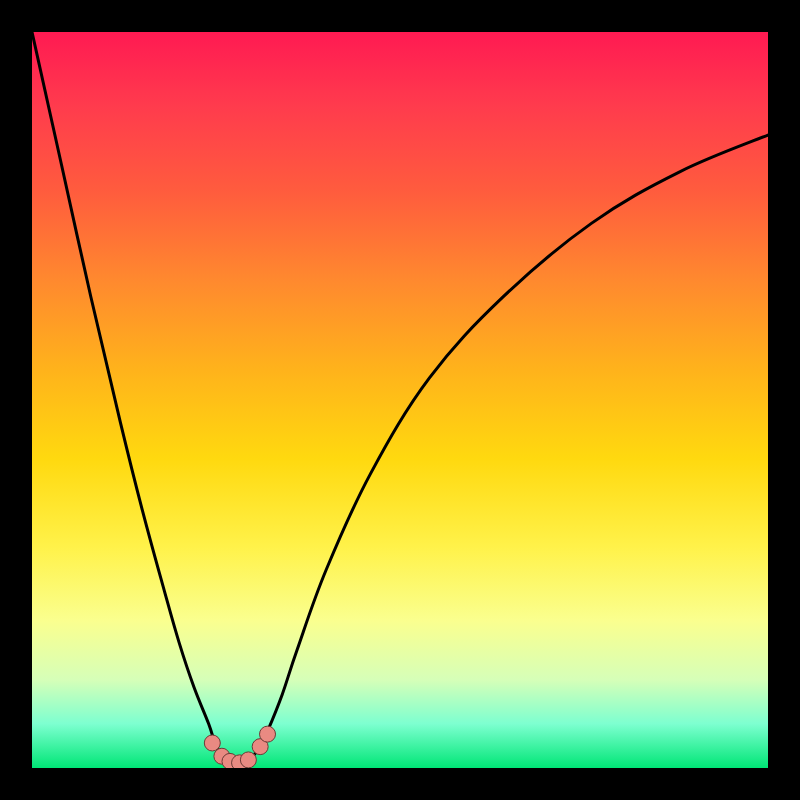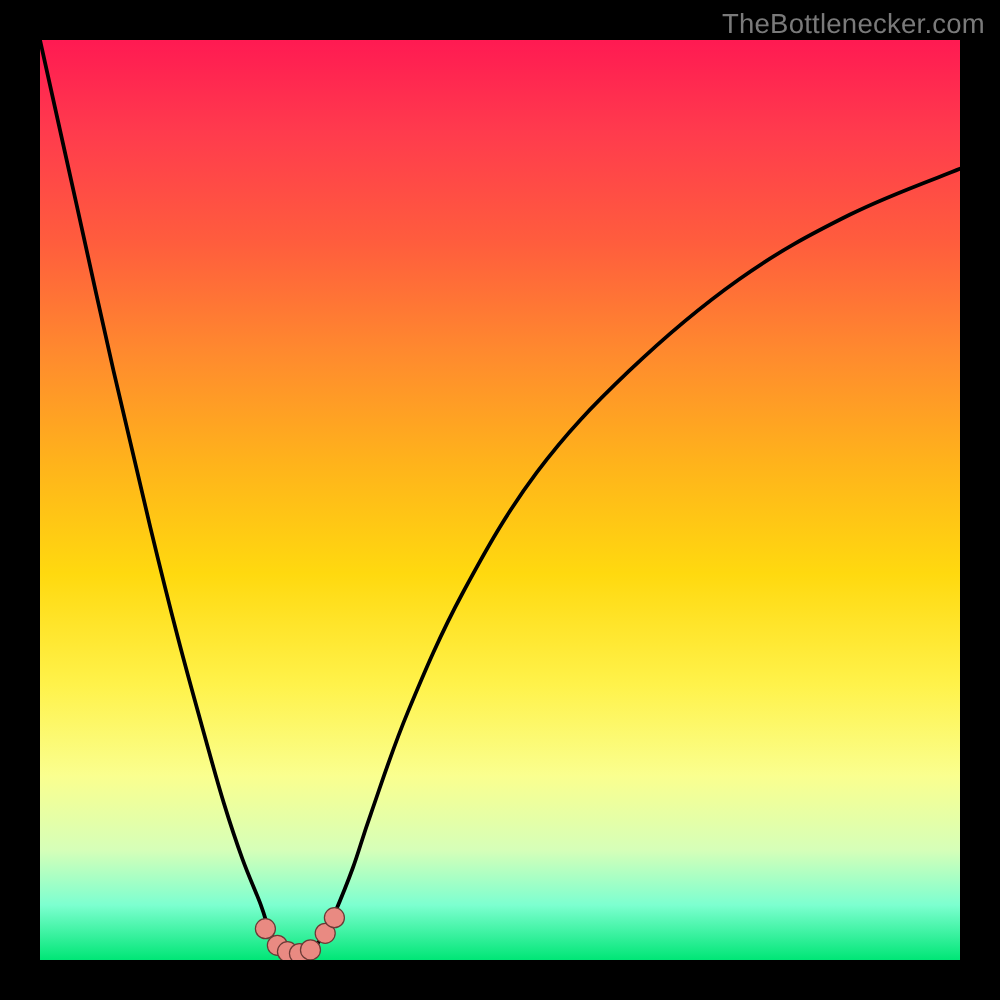"TheBottlenecker.com" div.attribution { html: <div>TheBottlenecker.com</div> -> none }
